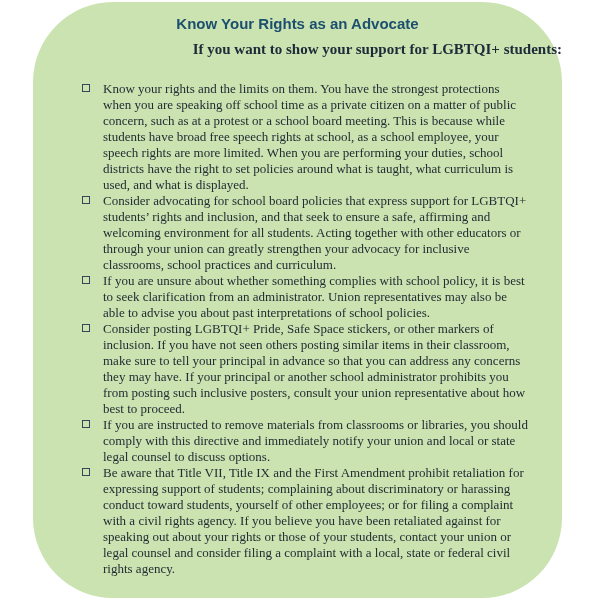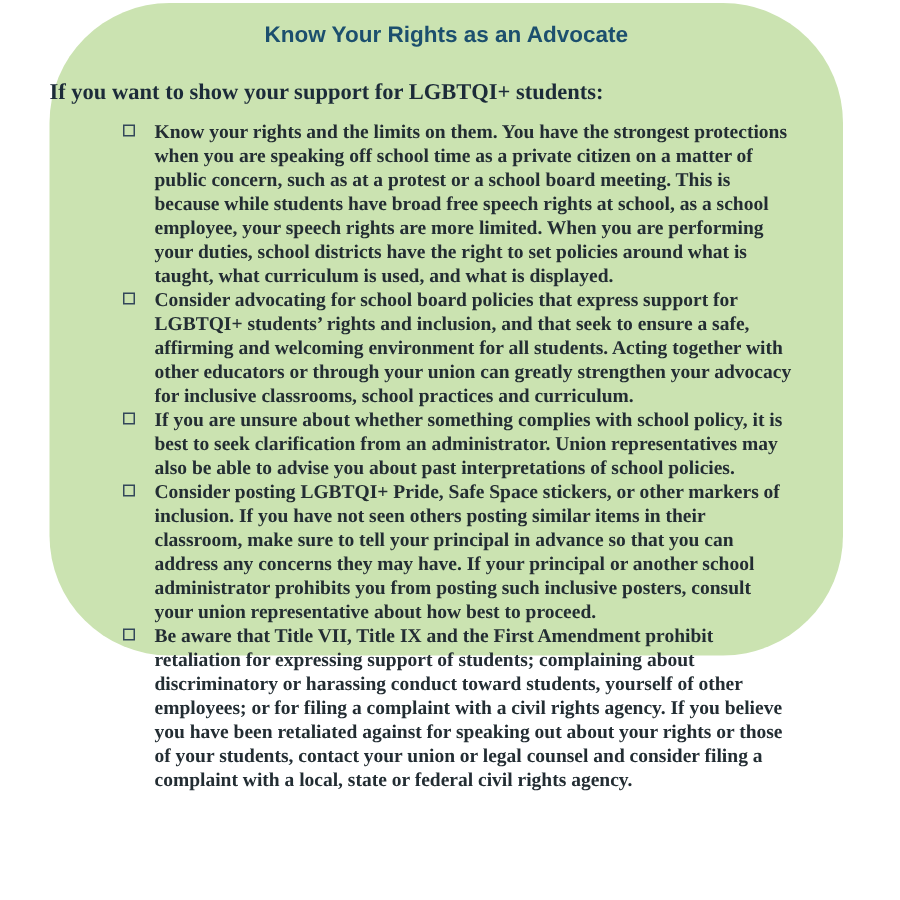"Know Your Rights as an" .card { height: 435px -> 596px }
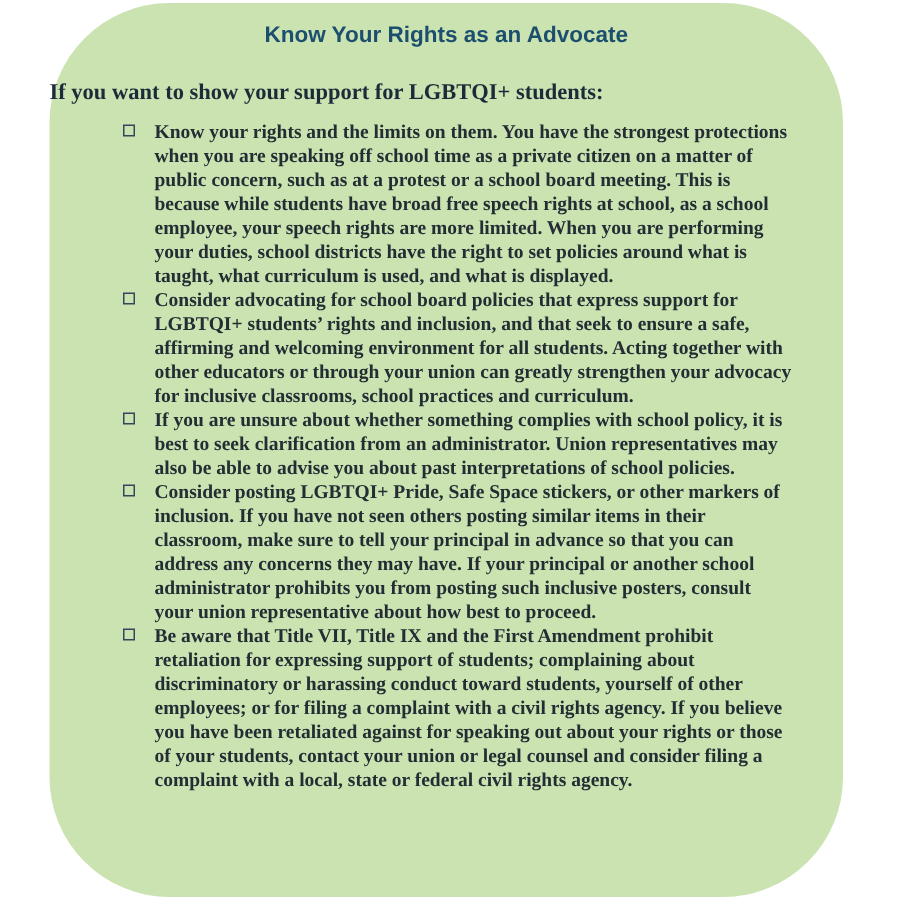"If you want to show" .card-subtitle { margin-top: 22px -> 9px; text-align: left -> right }
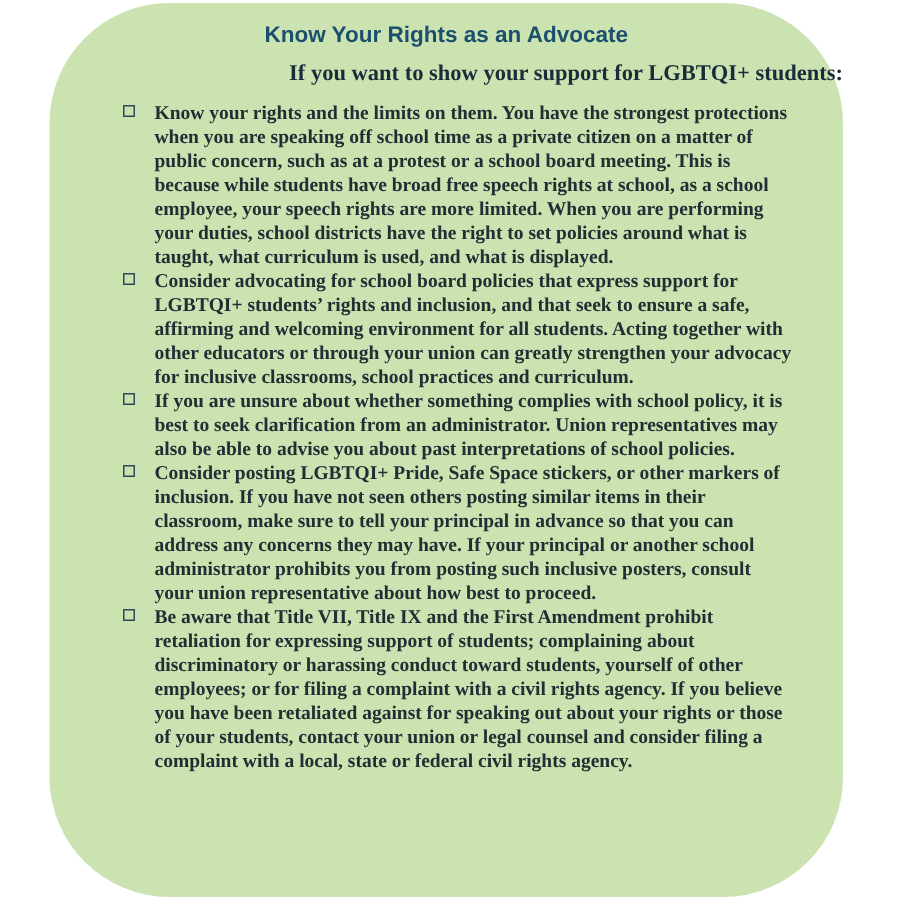"Know your rights and the" .rights-list { font-weight: bold -> none; margin: 9px 0 0 0 -> 23px 0 0 0 }
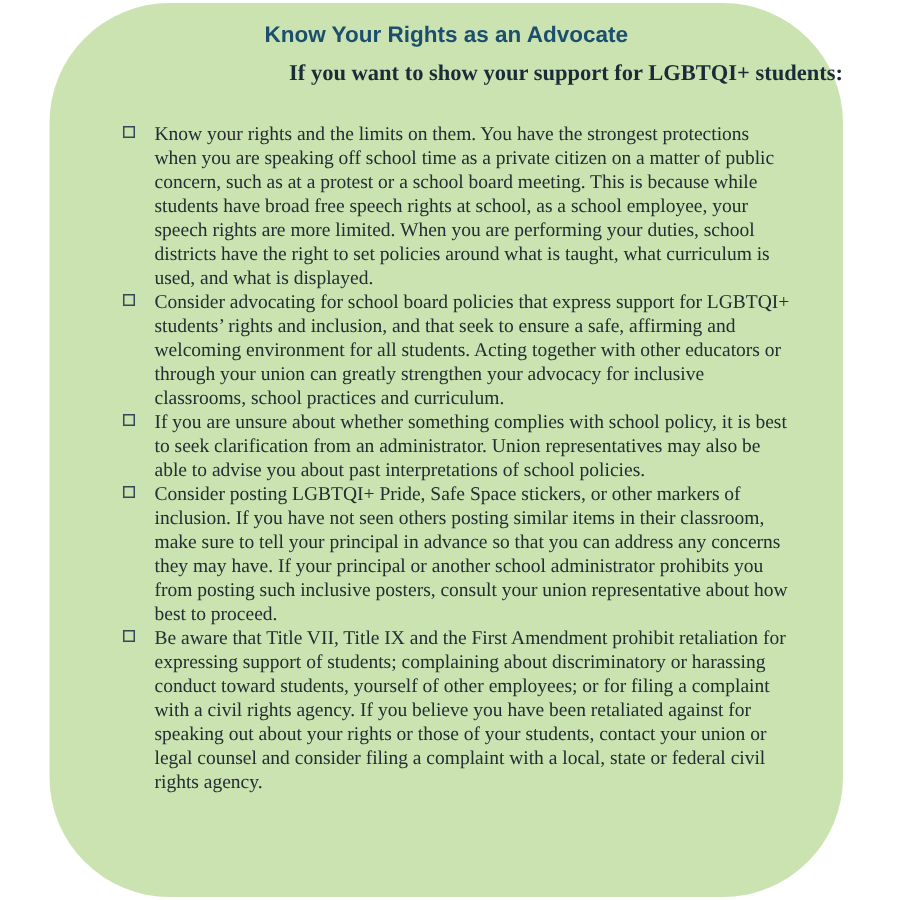"If you are instructed to" li { html: none -> <li> <span></span> <span>If you are instructed to remove materials from classrooms or libraries, you should comply with this directive and immediately notify your union and local or state legal counsel to discuss options.</span> </li> }
